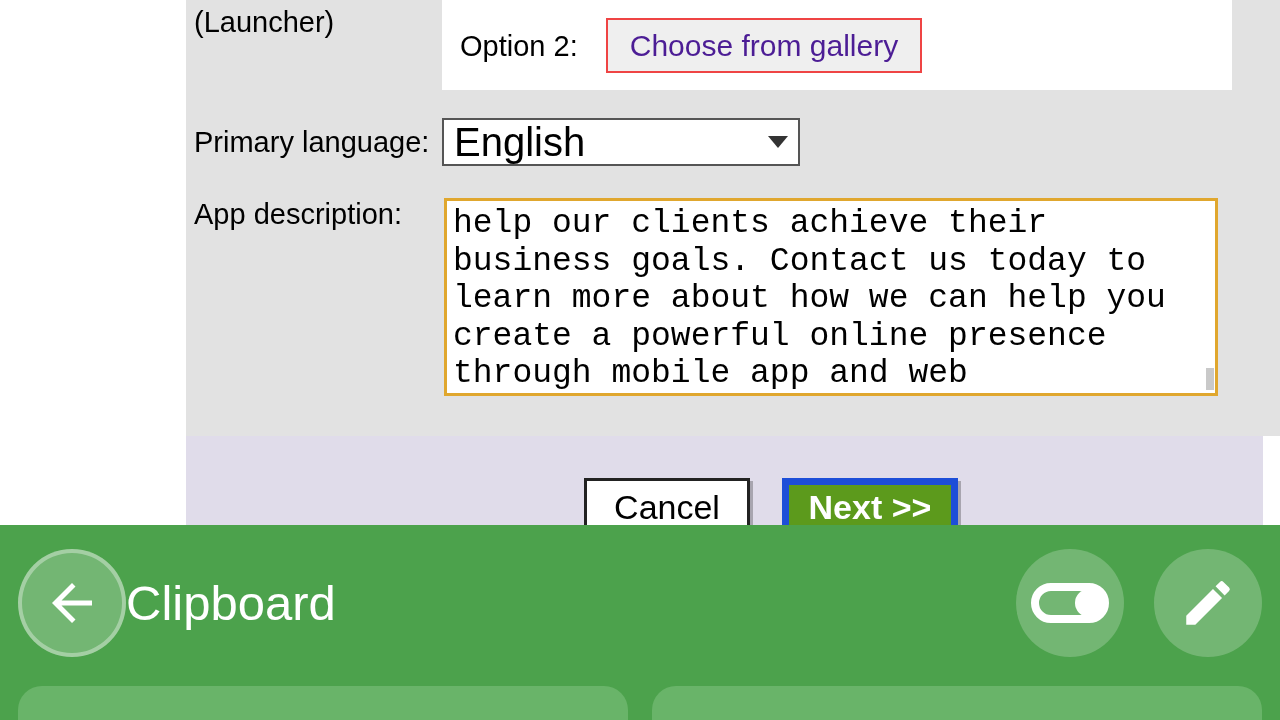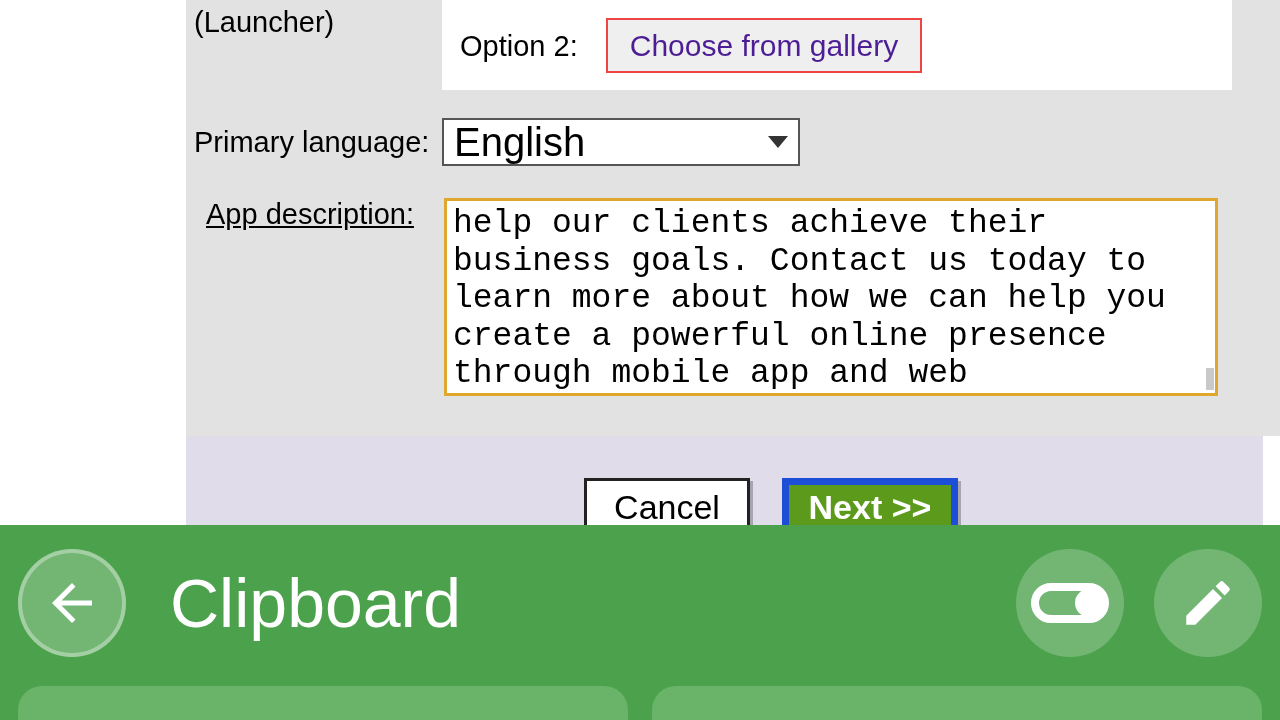"App description:" .desc-label { left: 20px -> 8px; text-decoration: underline -> none }
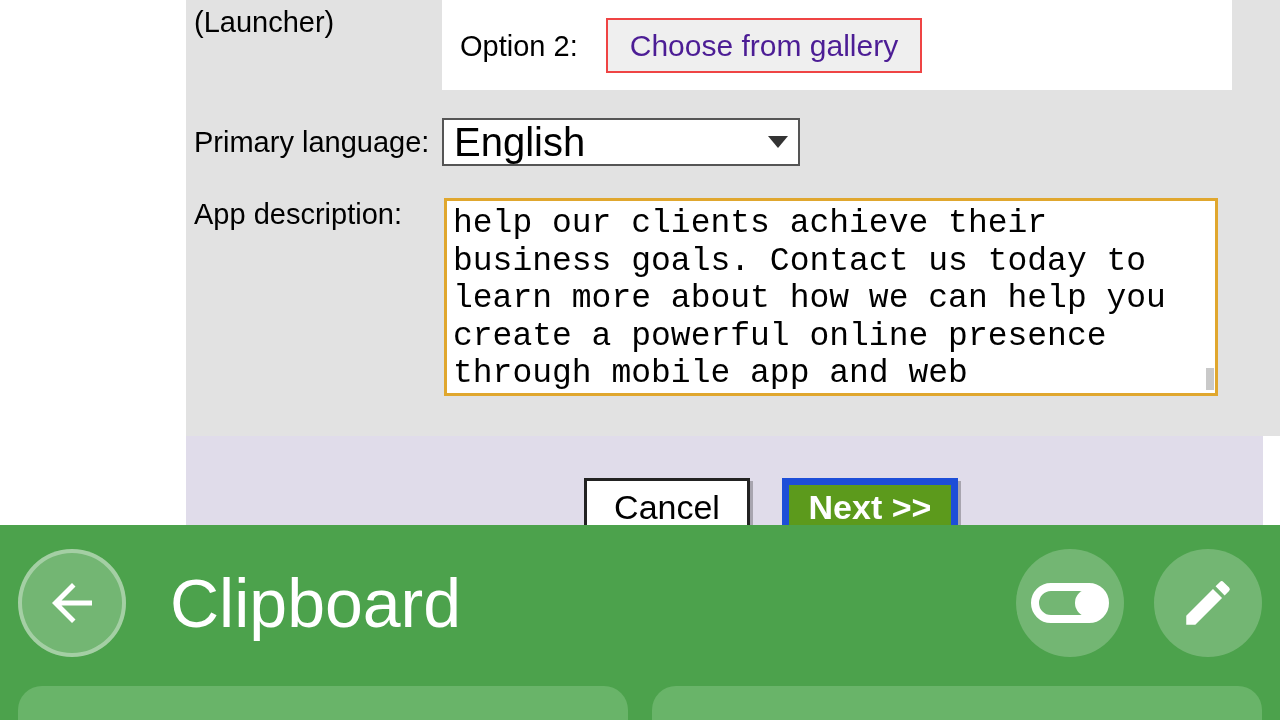"Clipboard" .bar-title { font-size: 68px -> 49px; margin-left: 44px -> none }
